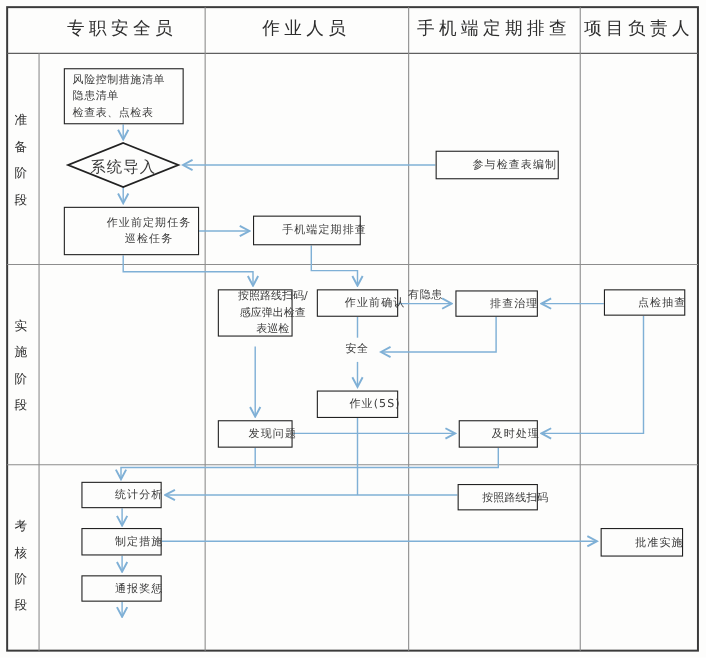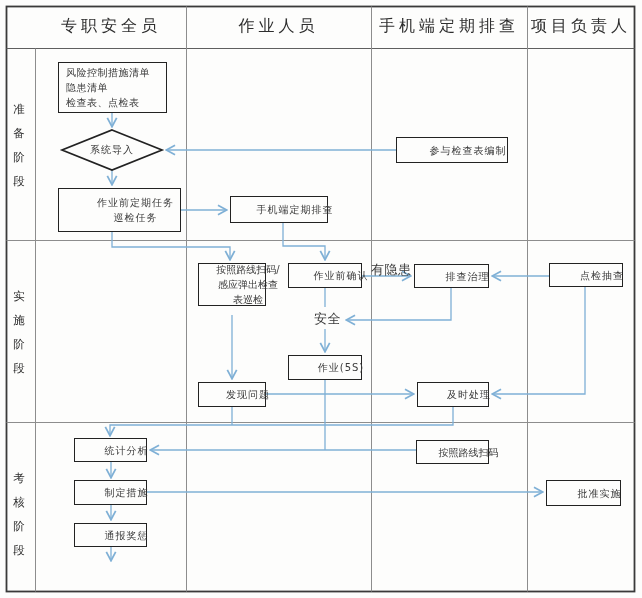"系统导入" .diamond-label { font-size: 10px -> 14px }
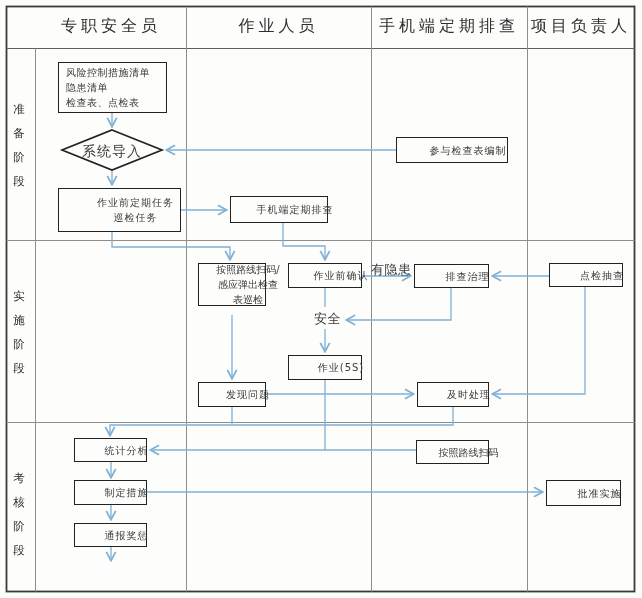"有隐患" .edge-label { font-size: 13px -> 10px }
